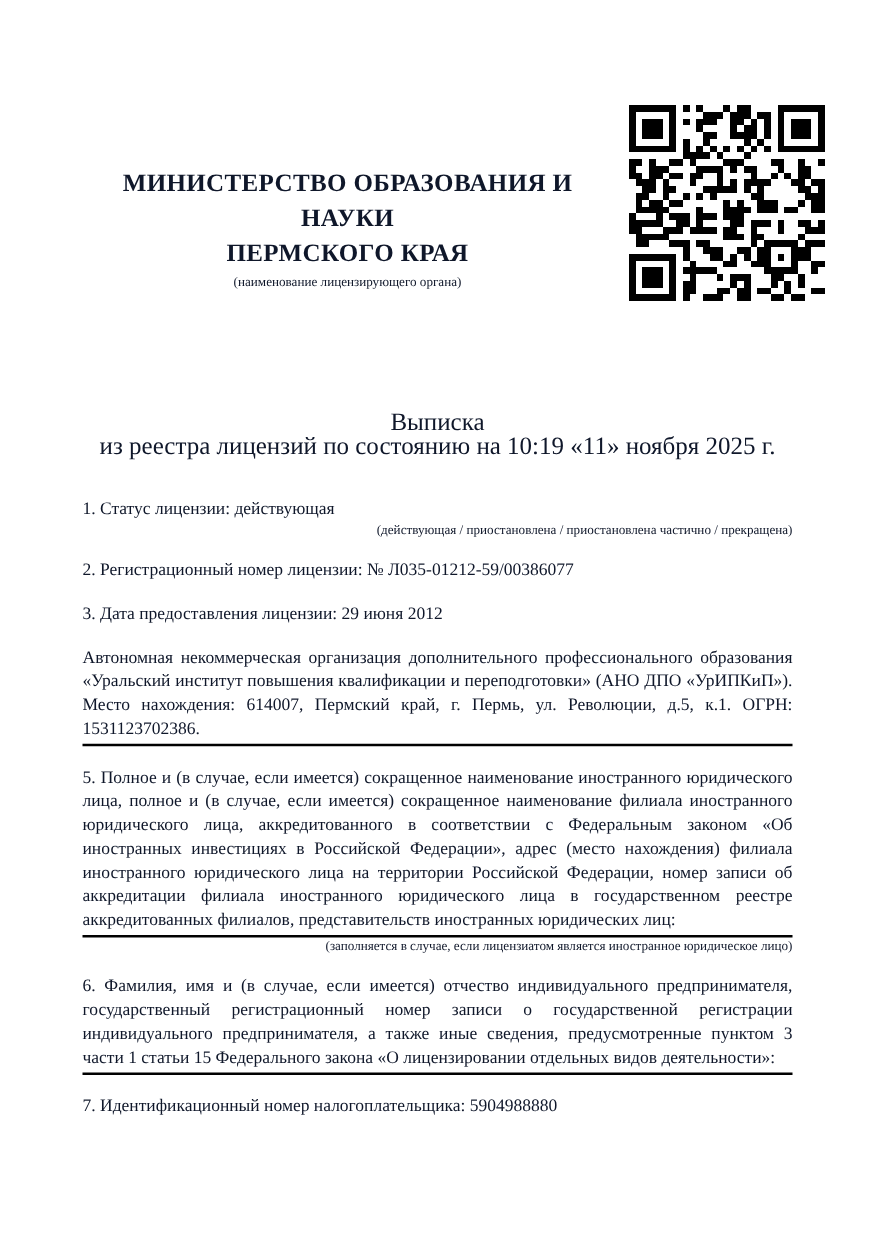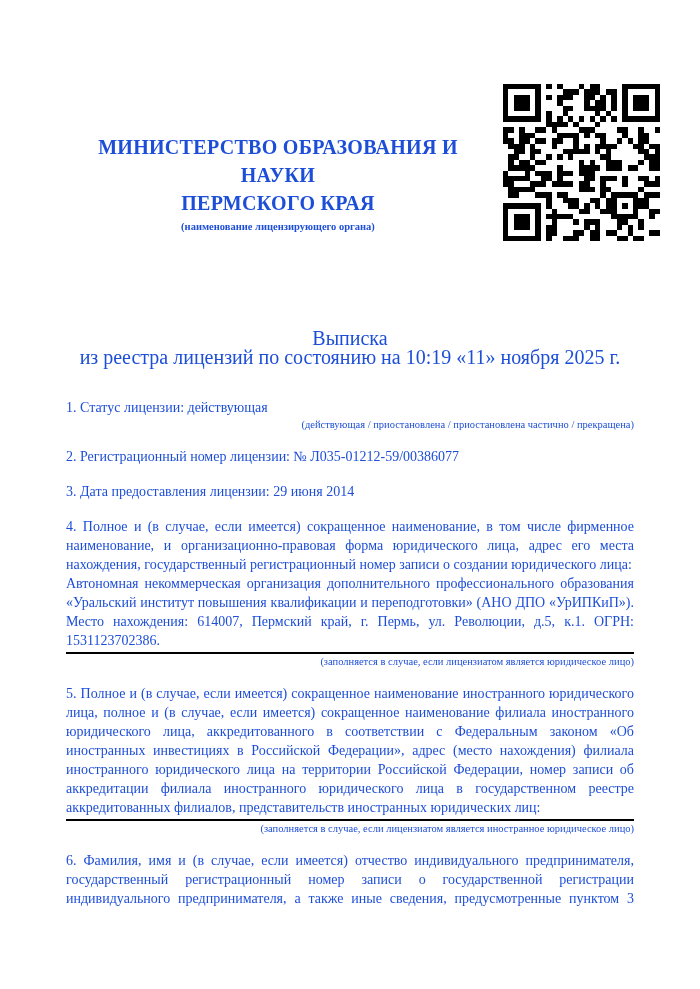"МИНИСТЕРСТВО ОБРАЗОВАНИЯ И НАУКИ" .page { color: #1d4ed8 -> #0f172a }
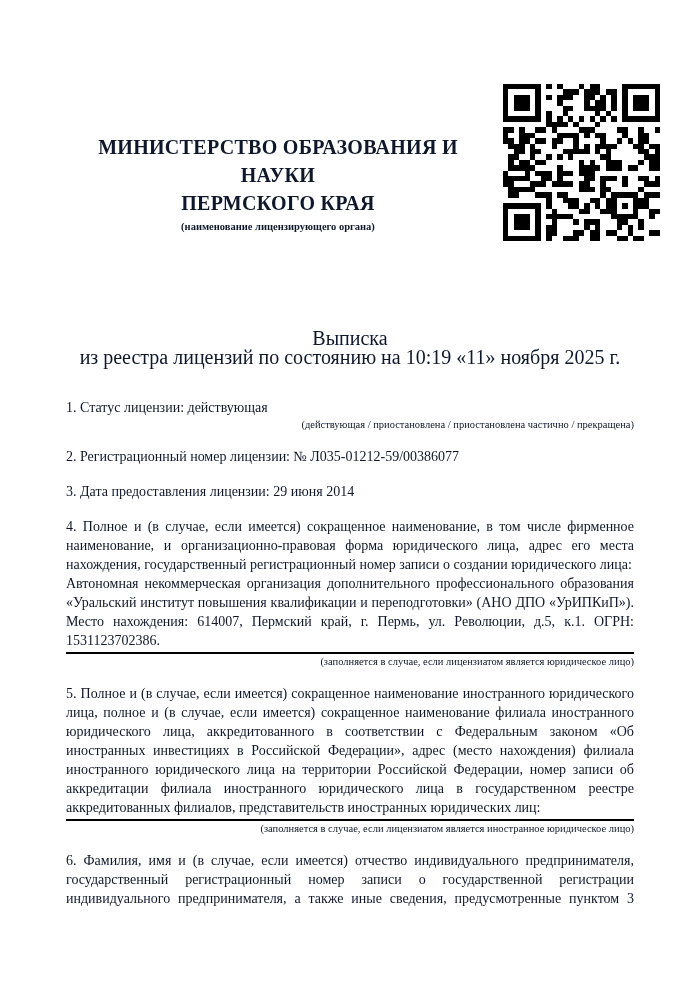"(наименование лицензирующего органа)" .ministry-caption { font-weight: bold -> none }
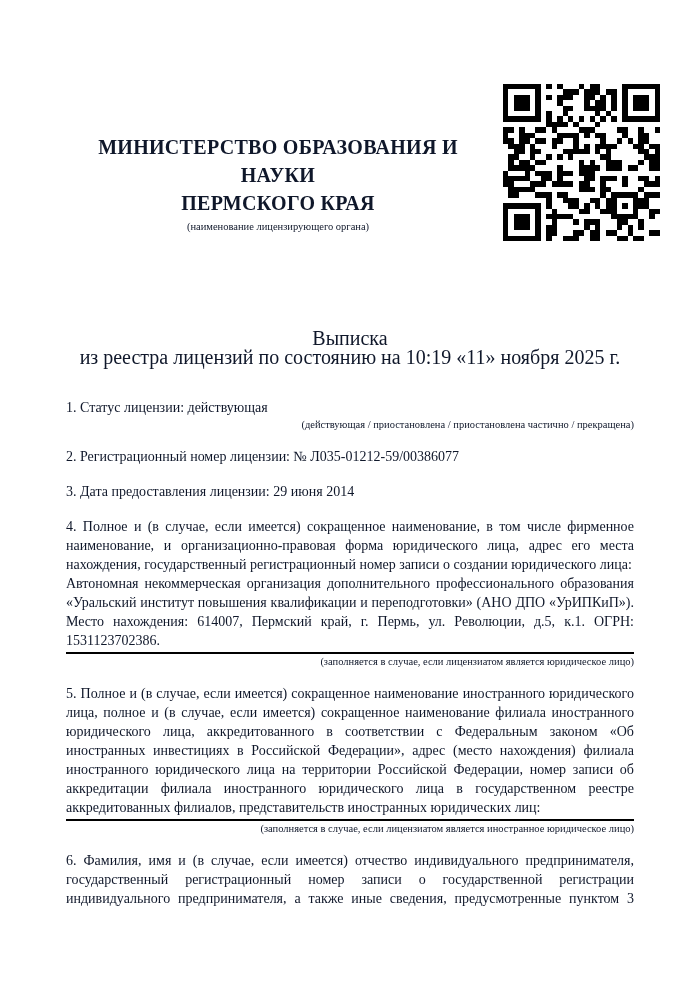"3. Дата предоставления лицензии: 29" p.para { text: 2014 -> 2012 }
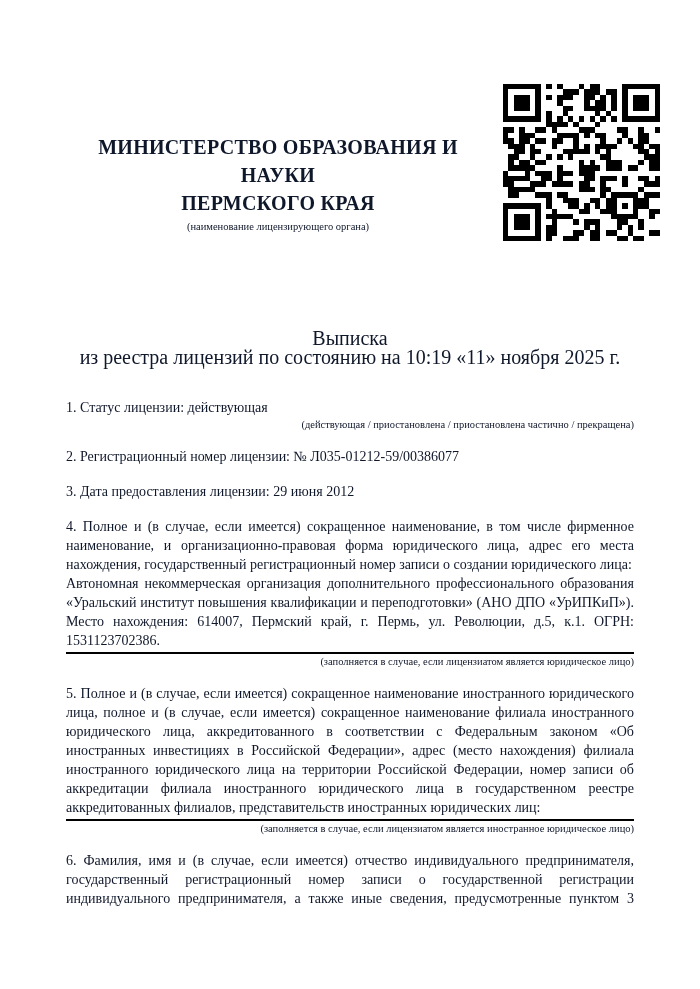"4. Полное и (в случае," p.para { html: <p>4. Полное и (в случае, если имеется) сокращенное наименование, в том числе фирменное наименование, и организационно-правовая форма юридического лица, адрес его места нахождения, государственный регистрационный номер записи о создании юридического лица:</p> -> none }
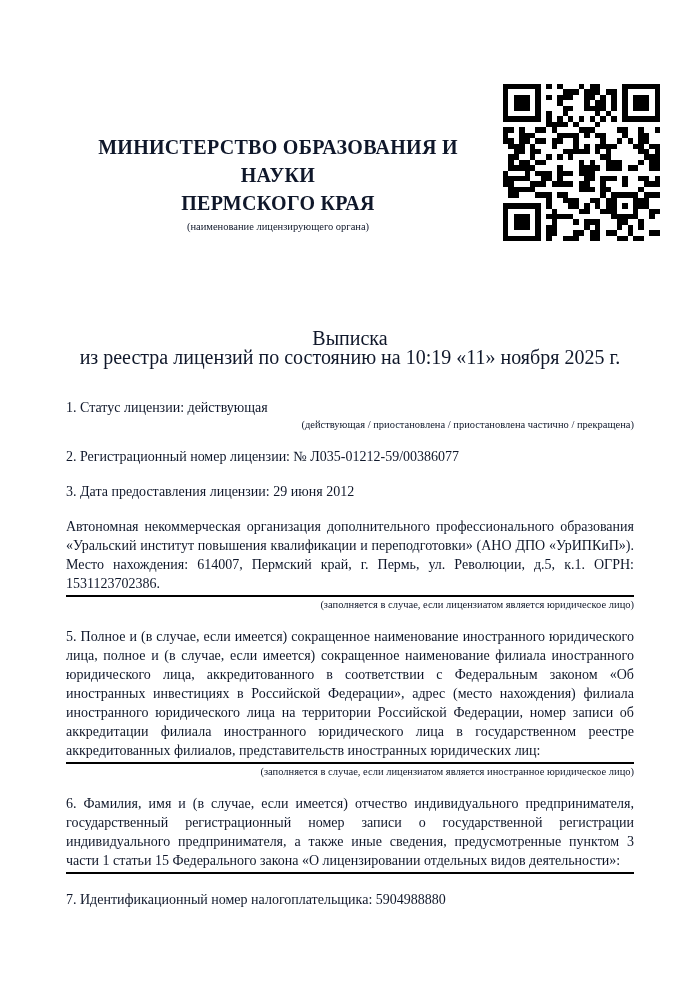"(заполняется в случае, если лицензиатом является юридическое" div.item-caption { html: <div>(заполняется в случае, если лицензиатом является юридическое лицо)</div> -> none }
